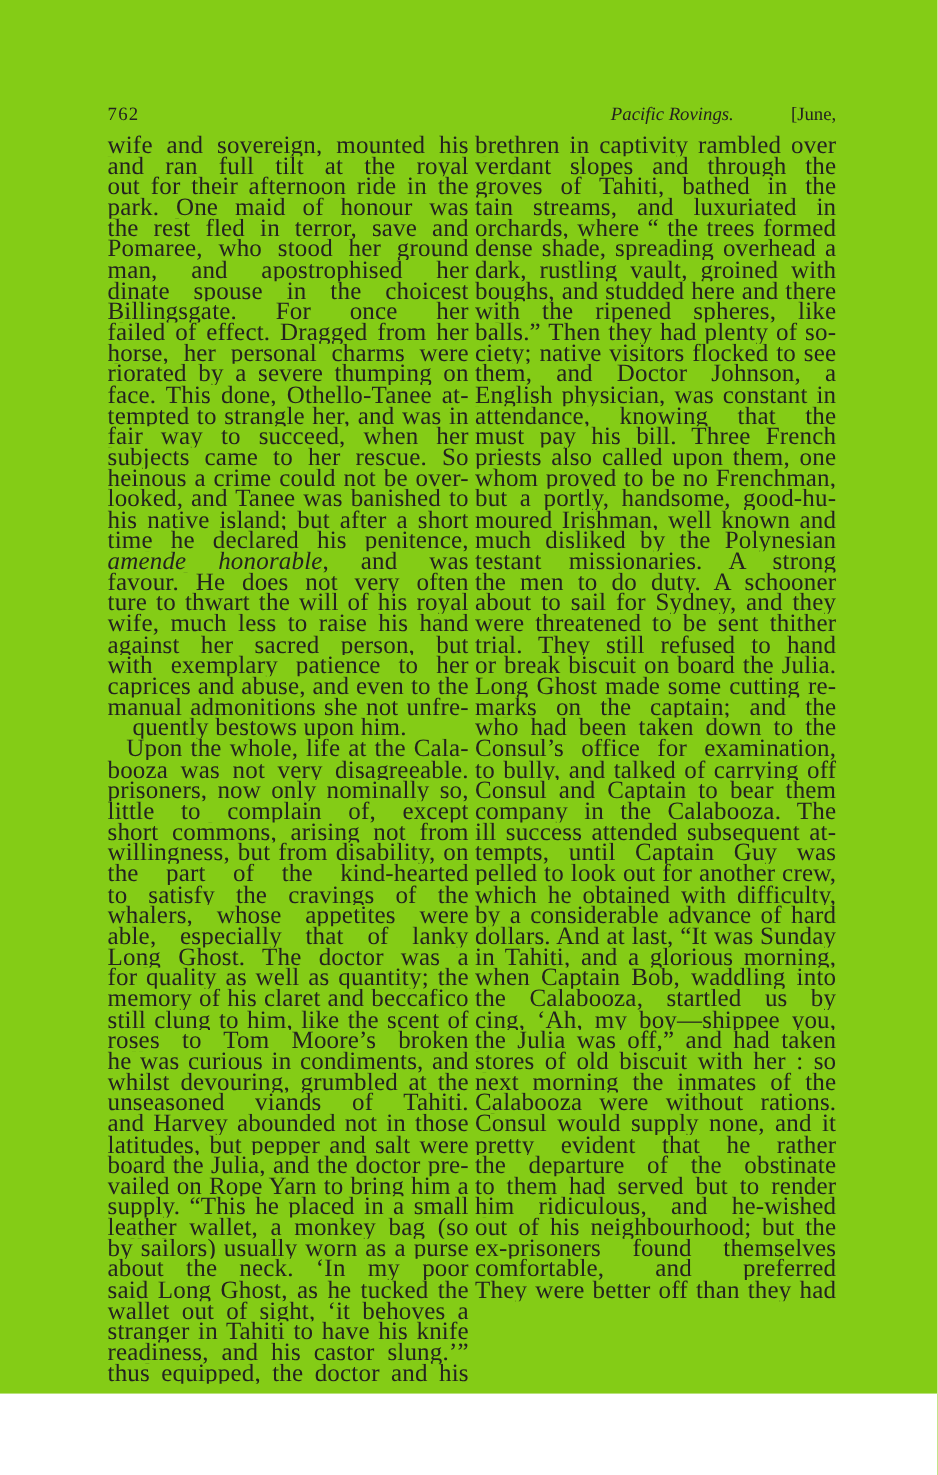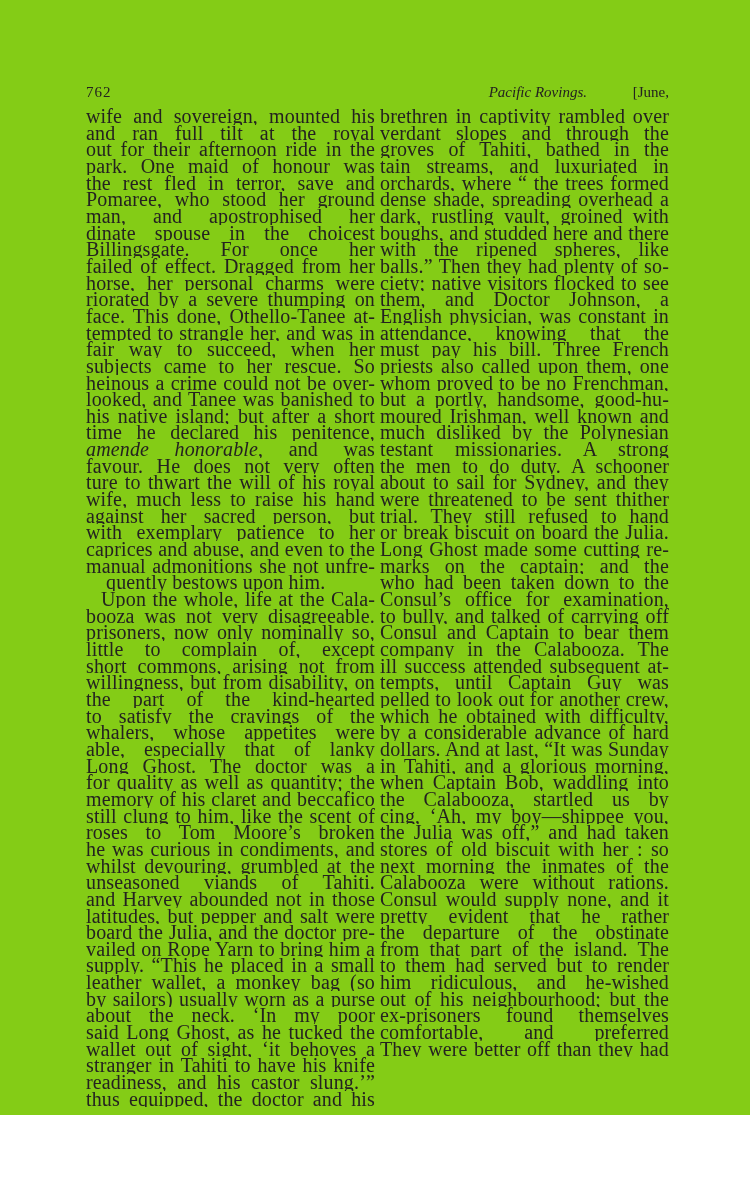"from that part of the" div.line { html: <div>from that part of the island. The</div> -> none }
